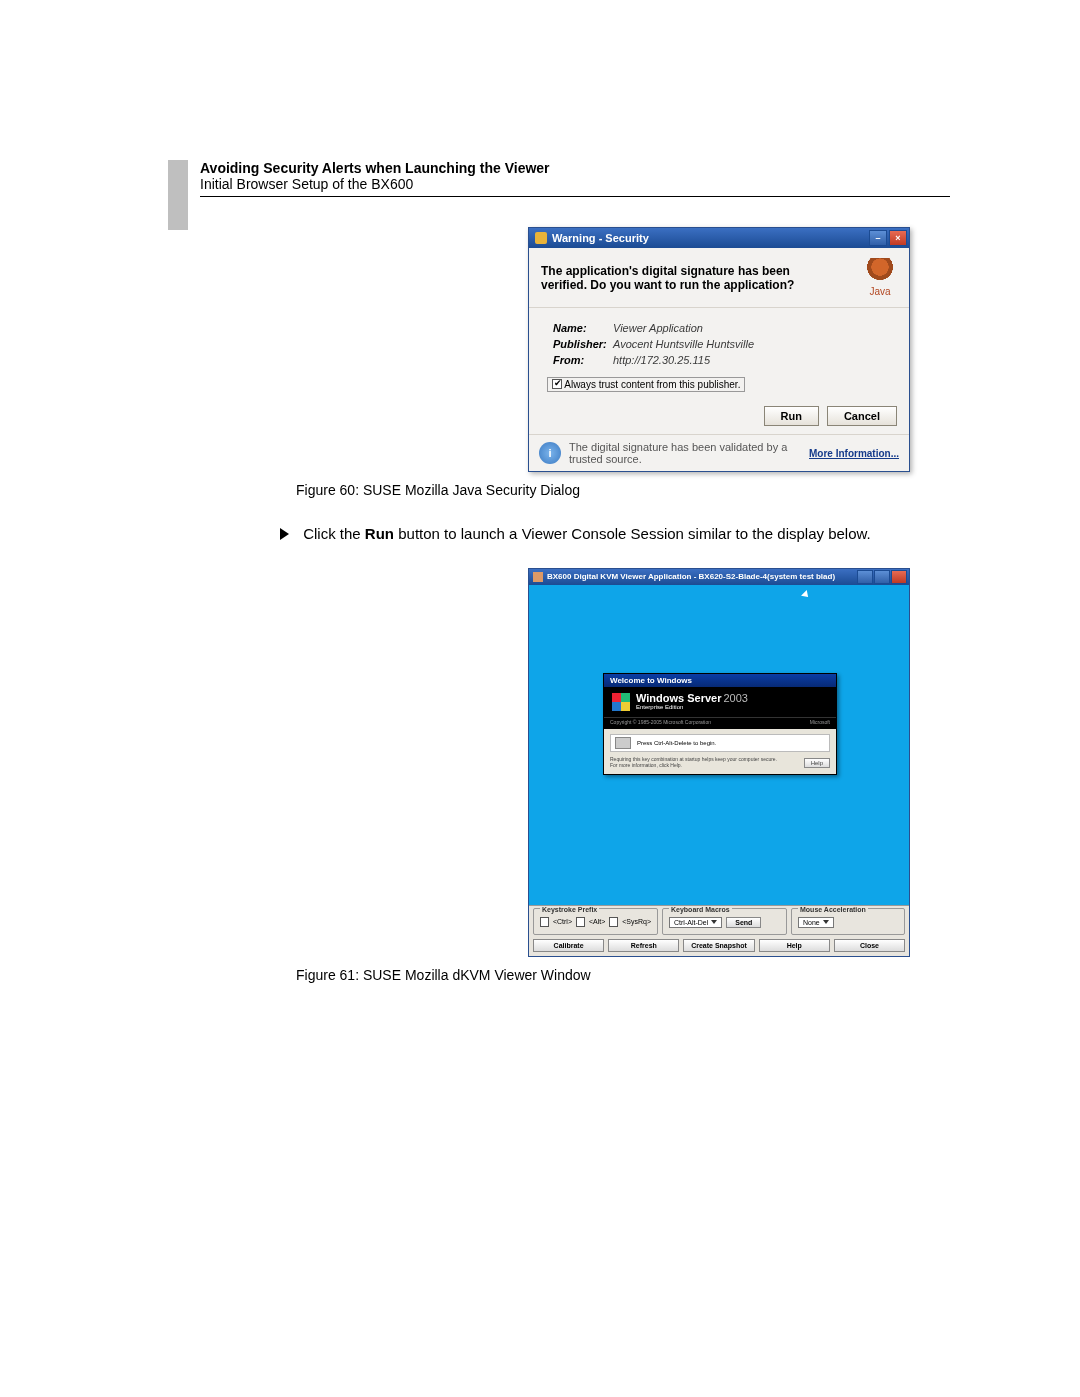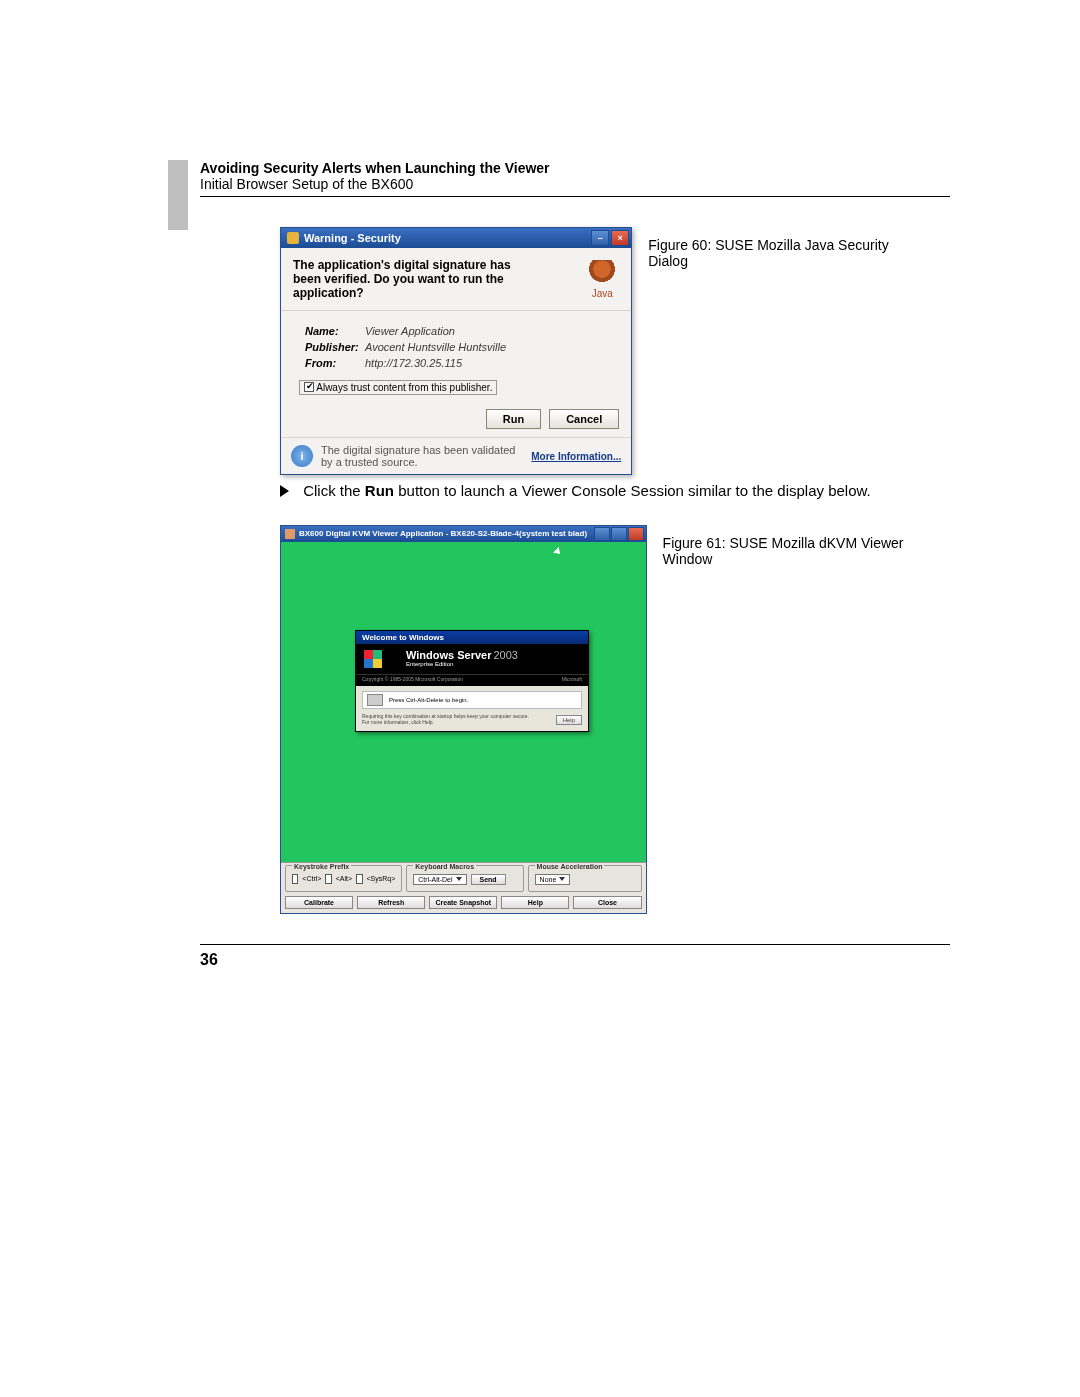"Warning - Security" .figure-wrap { align-items: flex-start -> flex-end; flex-direction: row -> column }
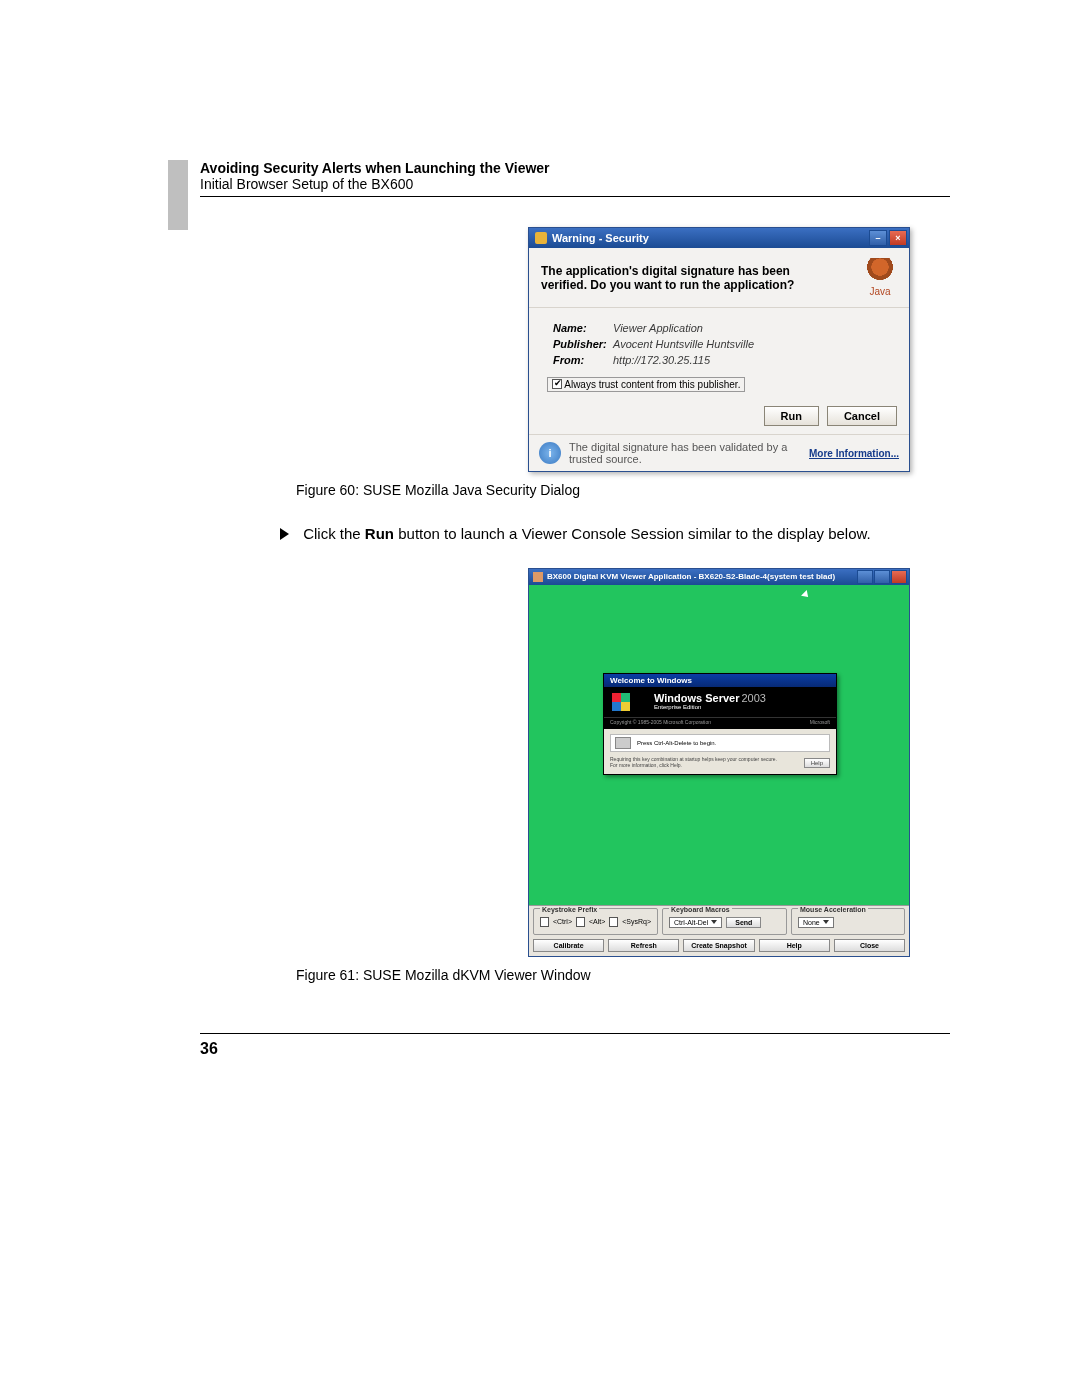"Welcome to Windows" .kvm-canvas { background: #22c55e -> #0ea5e9 }
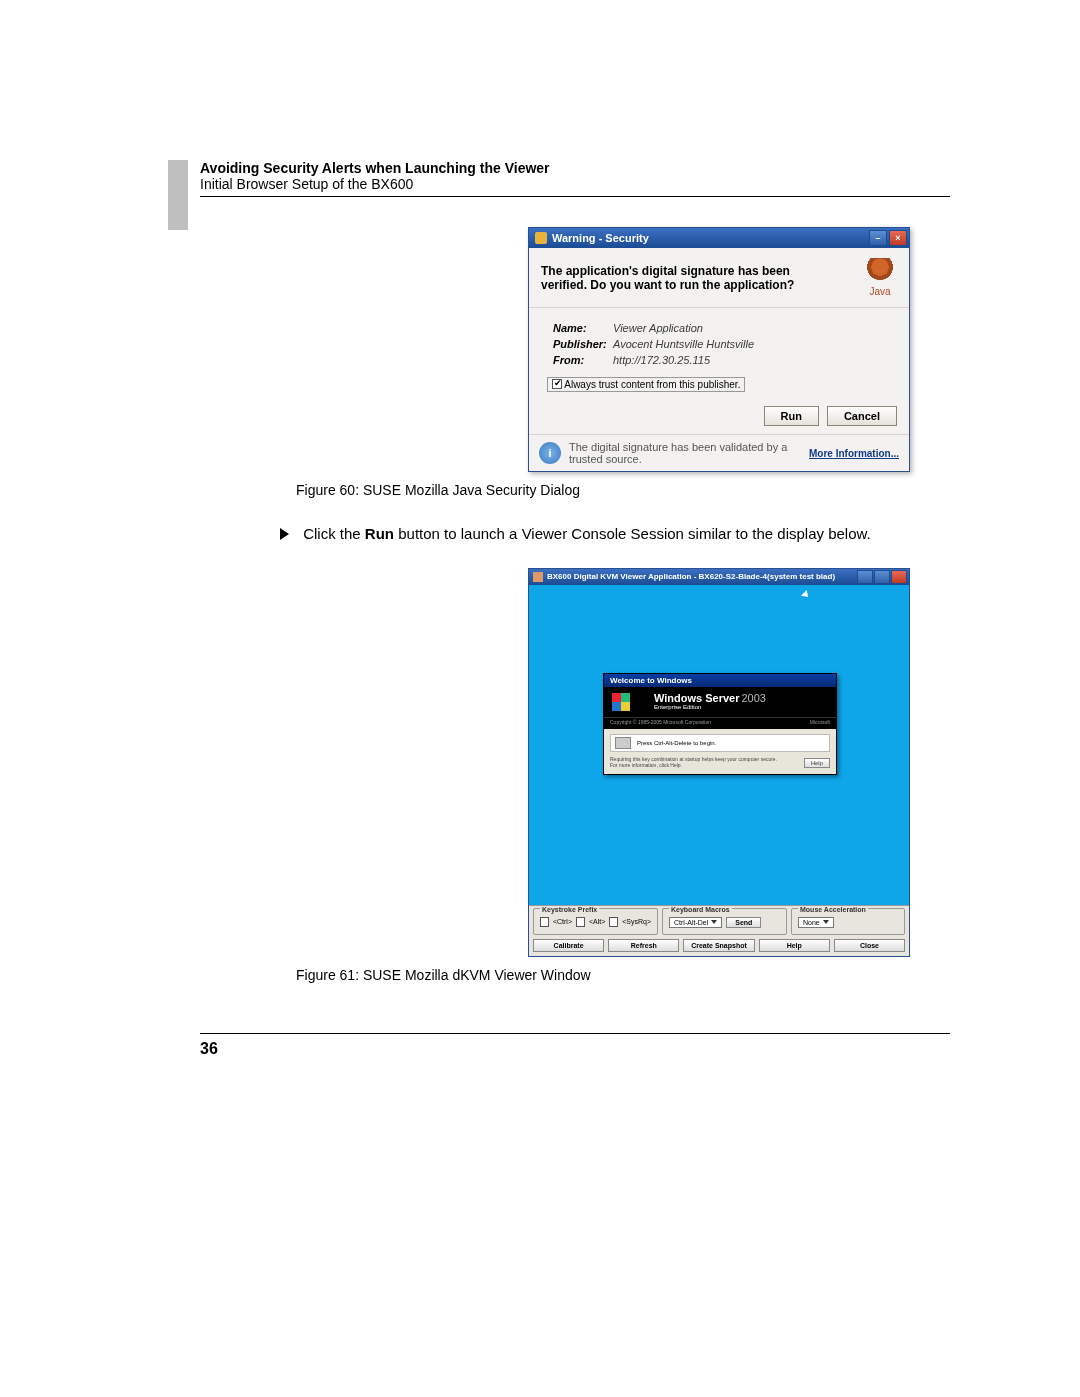"Windows Server 2003" .w-banner { gap: 24px -> 6px }
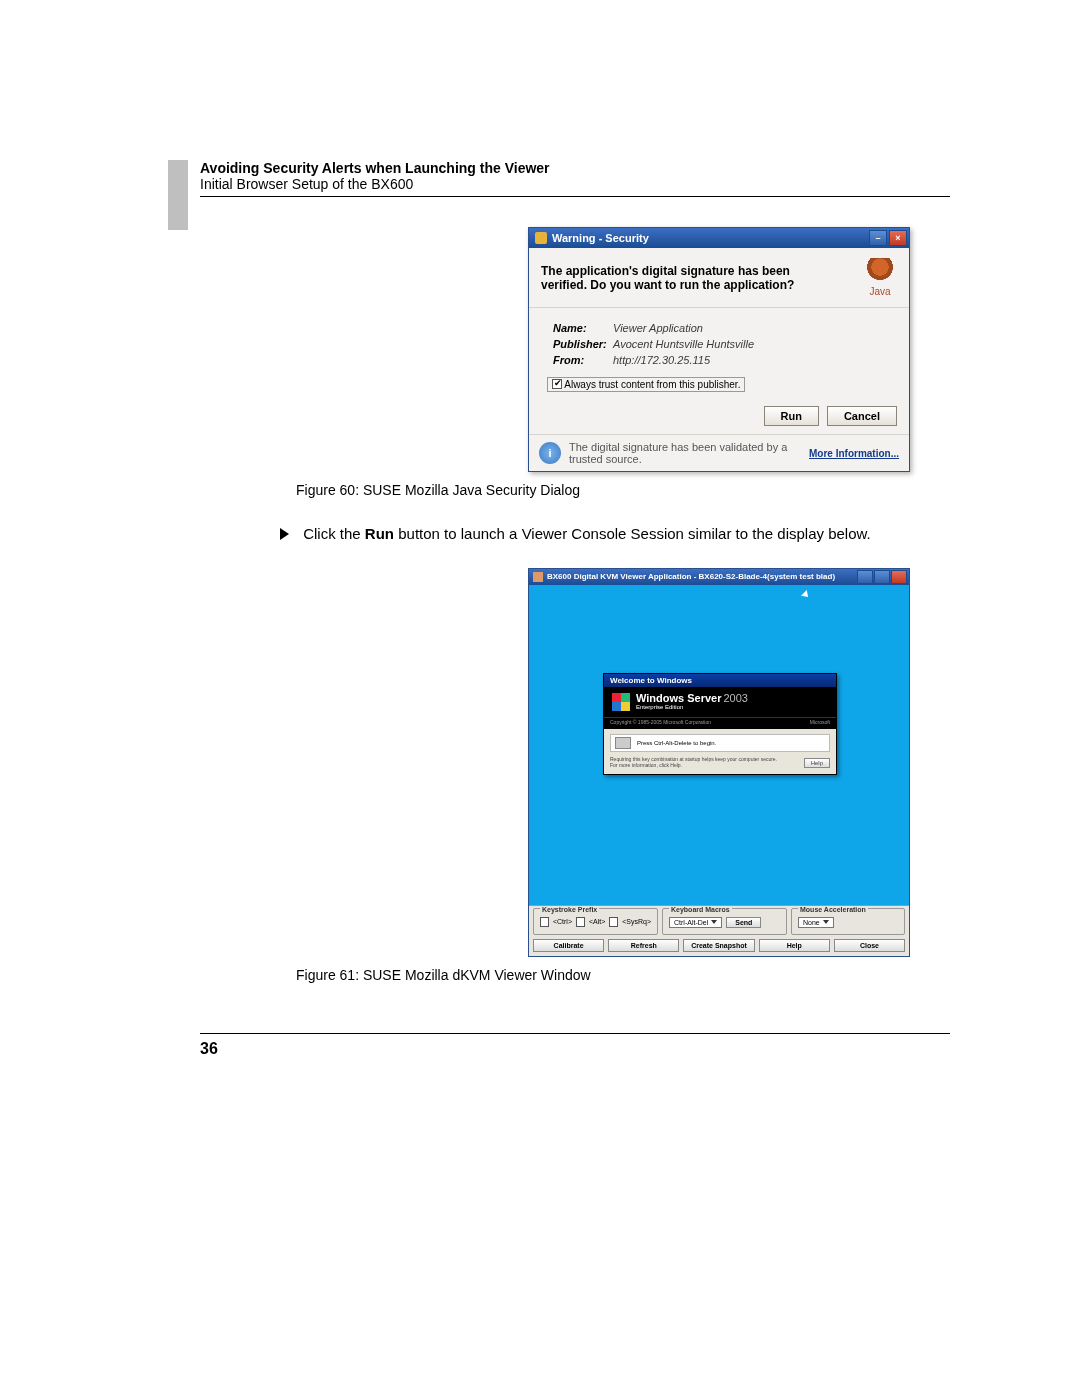"36" div.footer-rule { html: <div>36</div> -> none }
